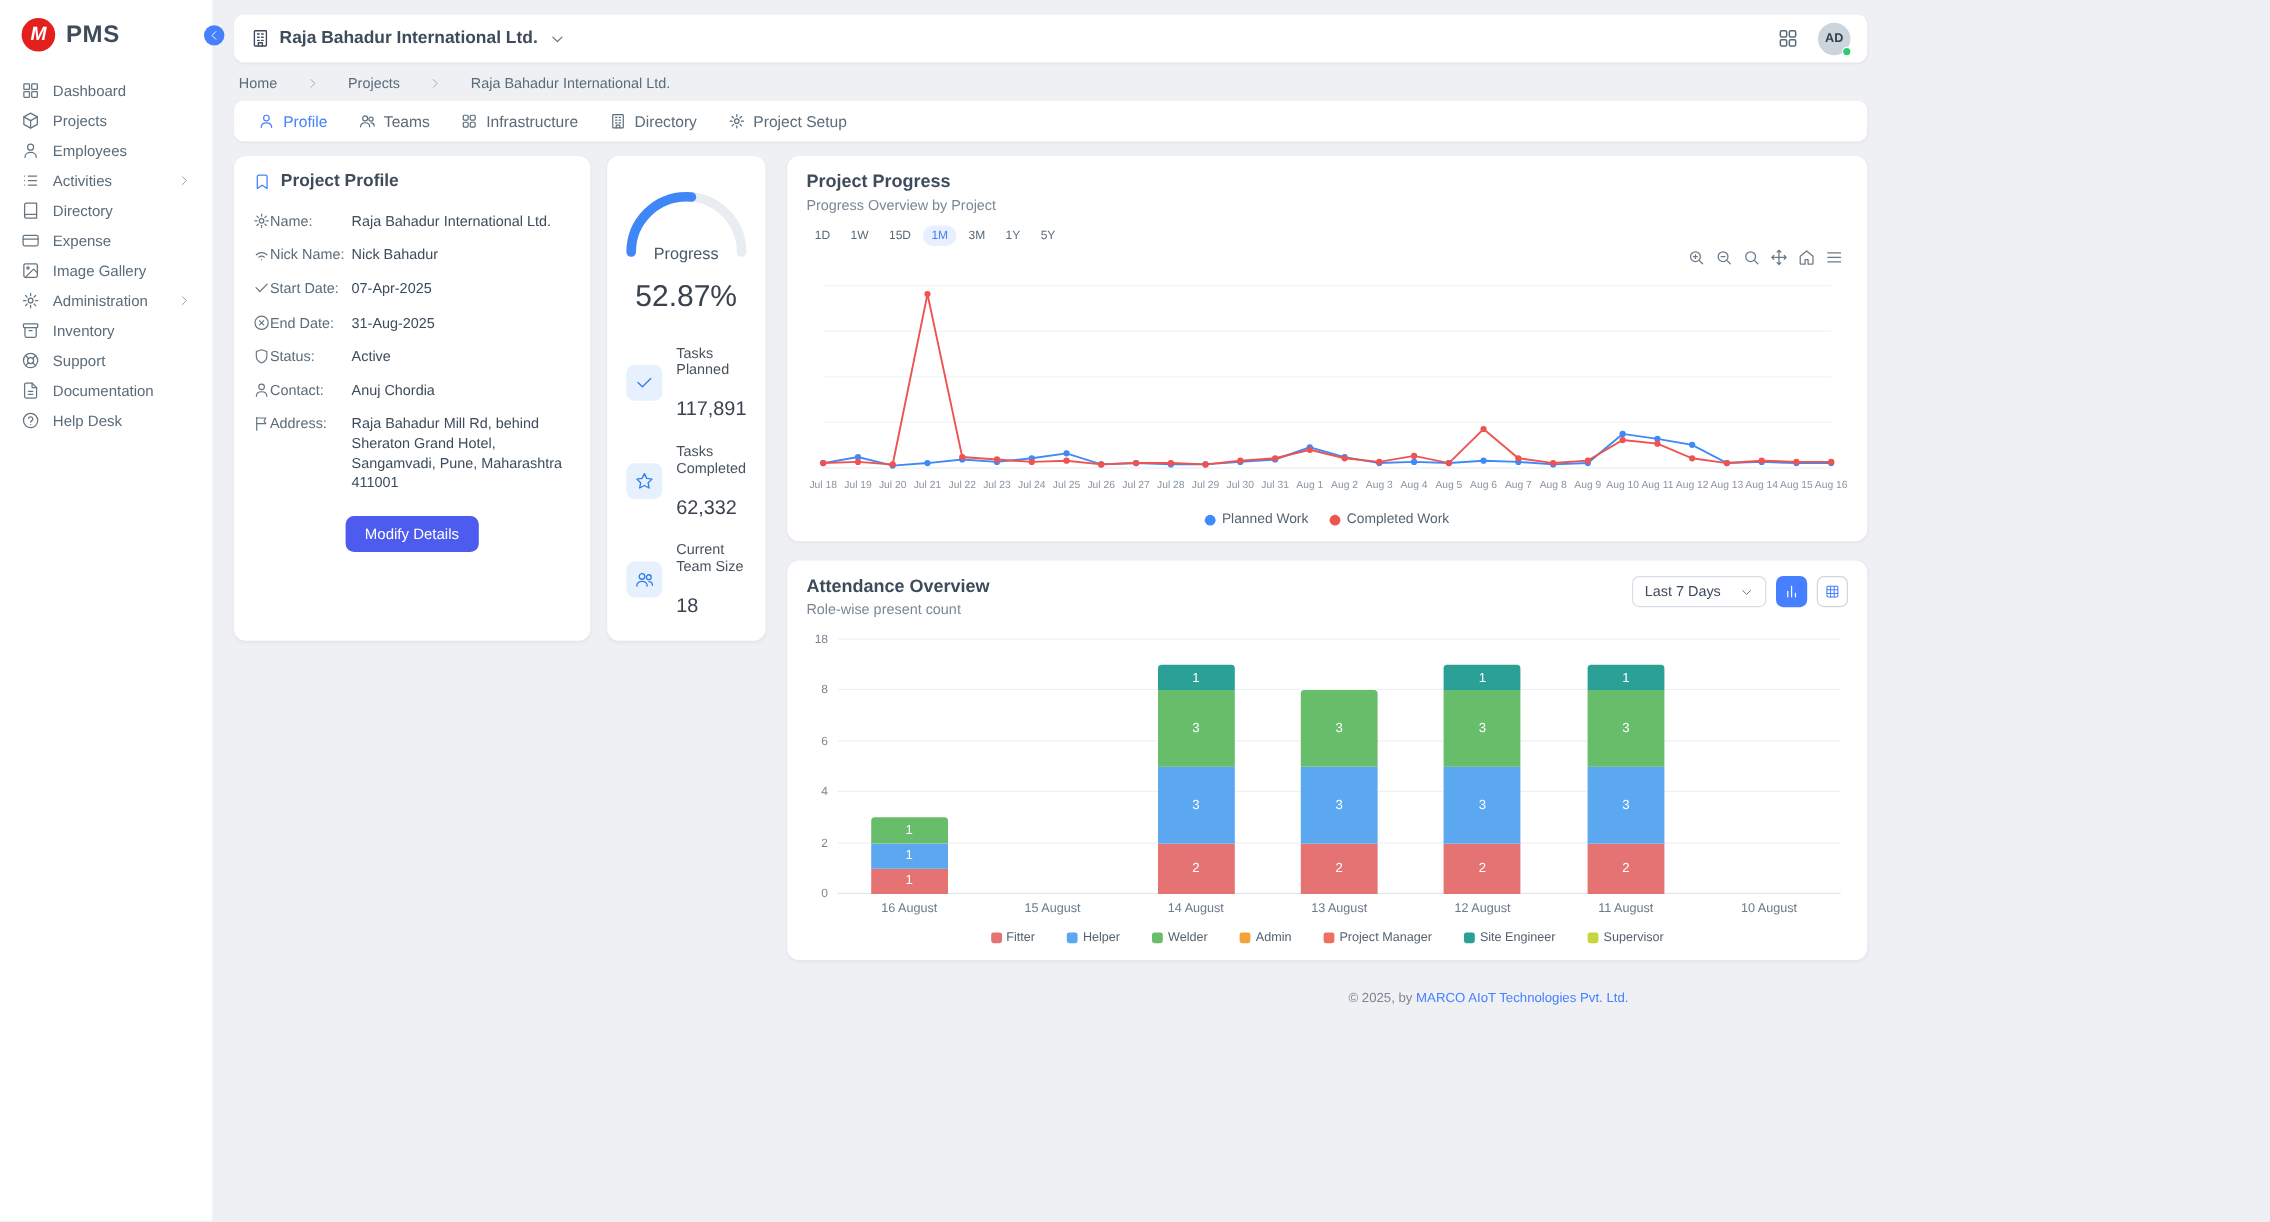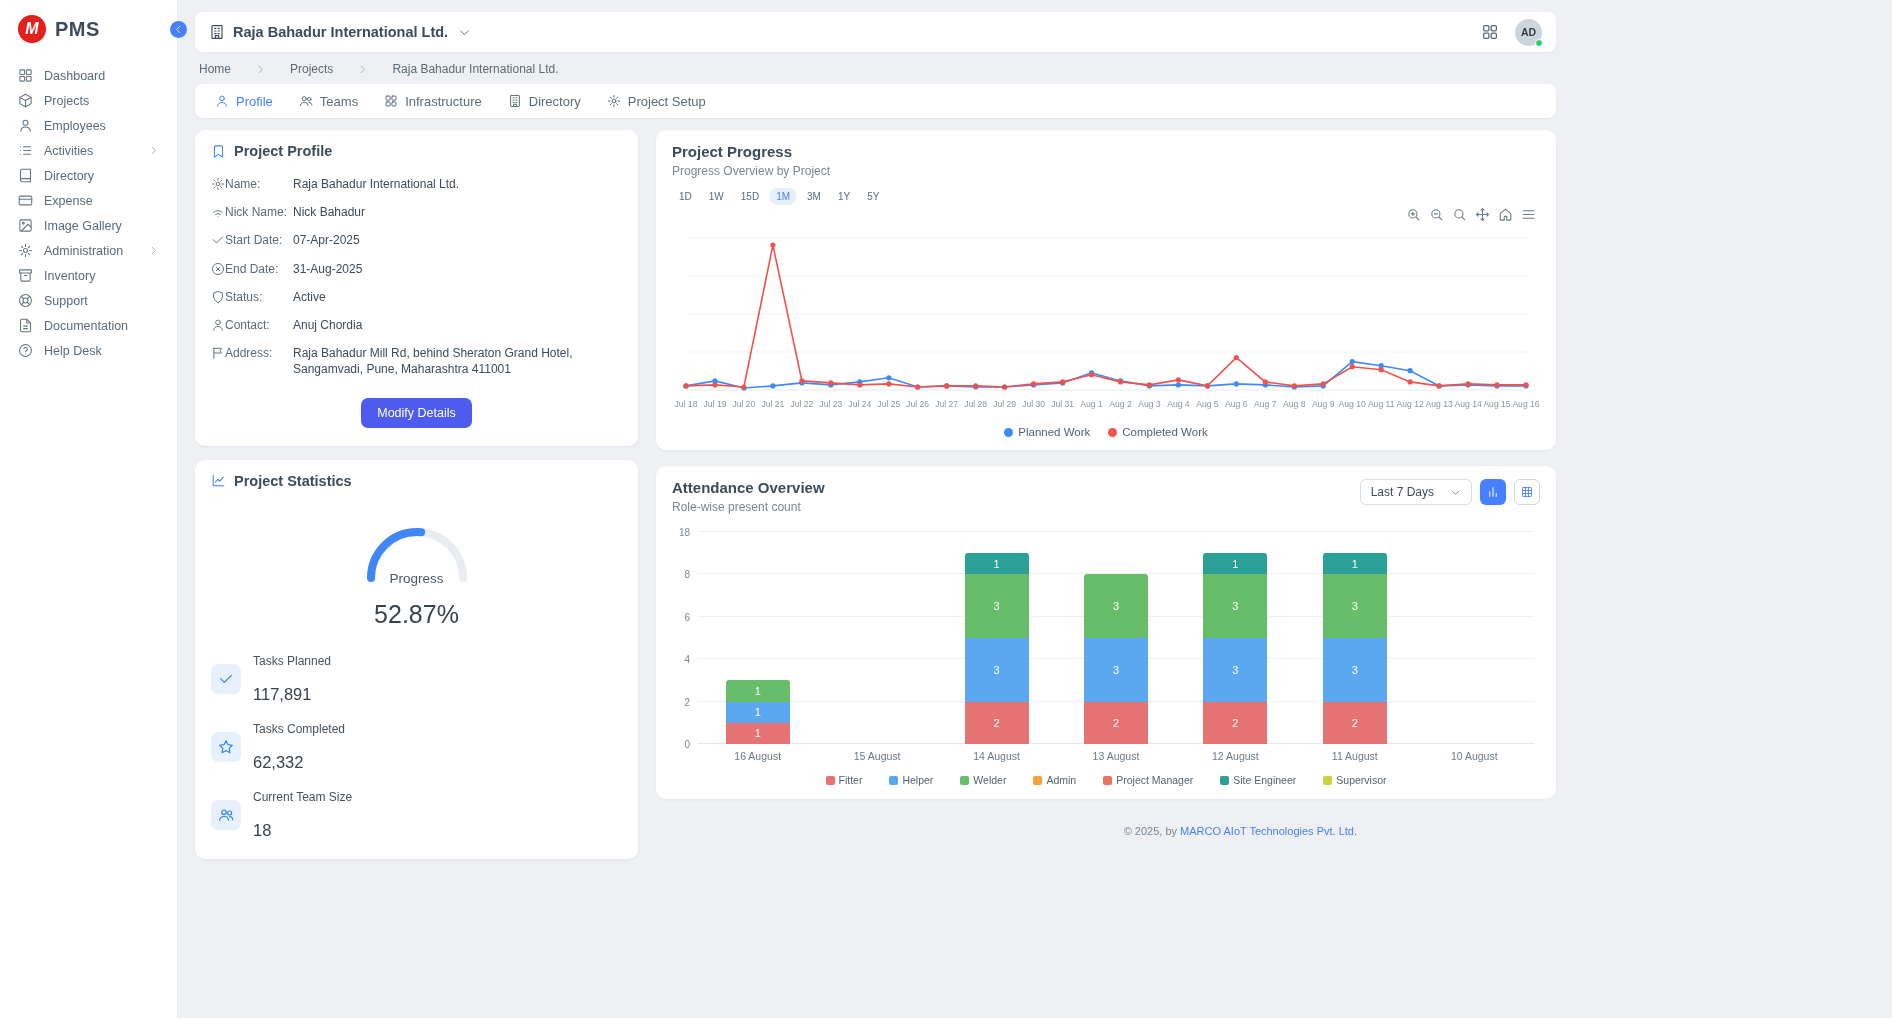"Project Profile" .col-left { flex-direction: column -> row }
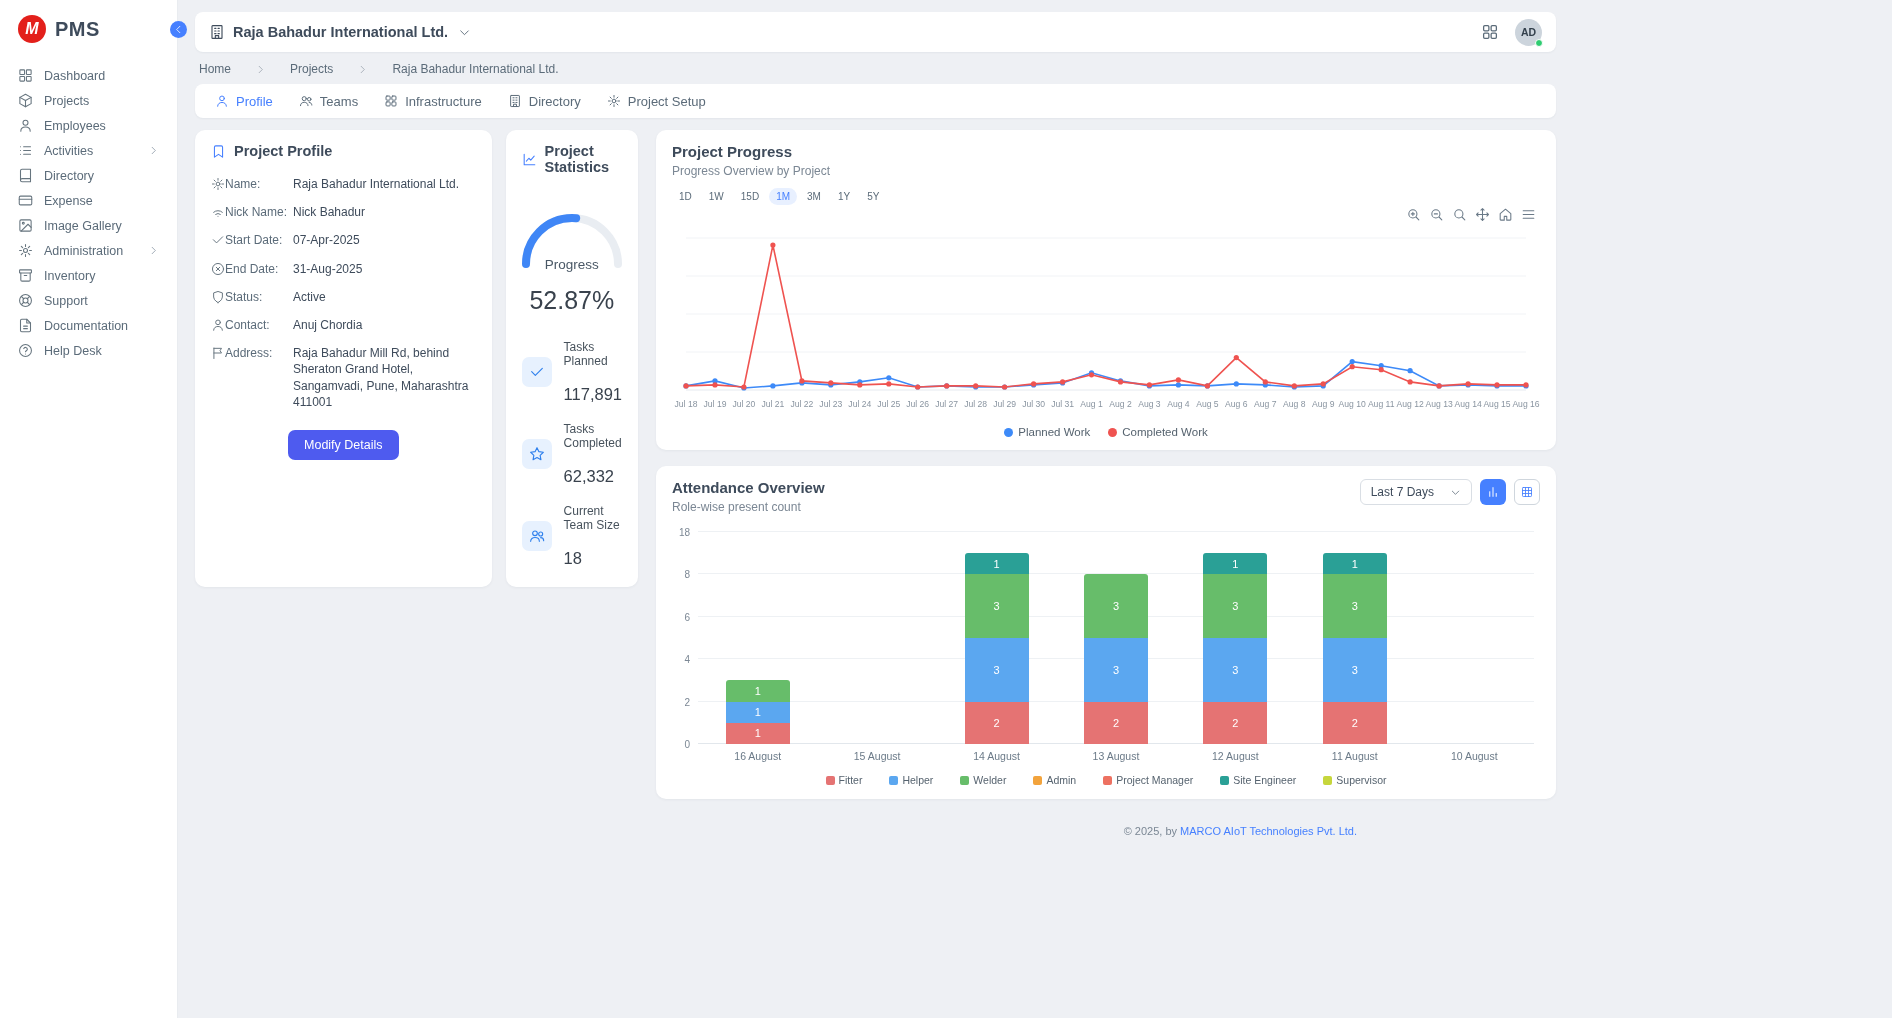"Project Statistics" div.card-h { html: <div> <span> <svg> <path></path> <path></path> </svg> </span> <span>Project Statistics</span> </div> -> none }
